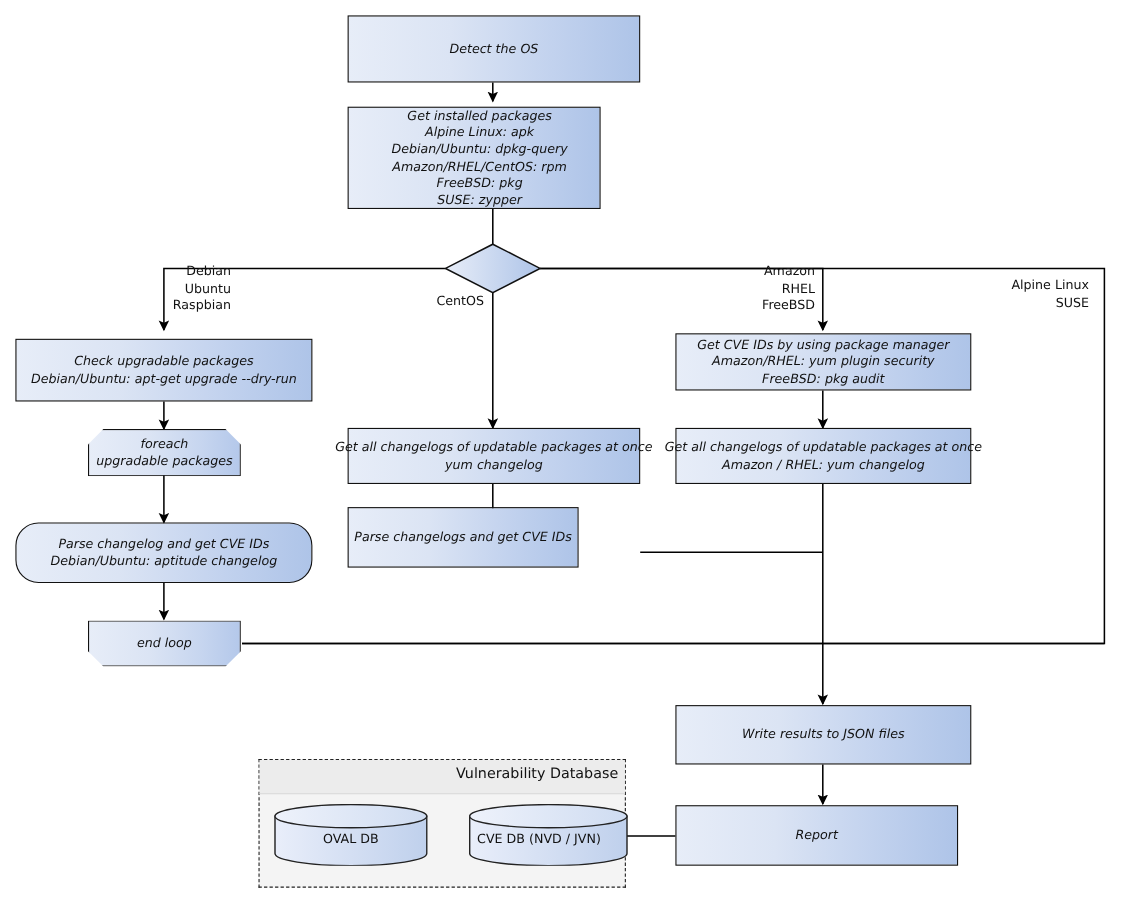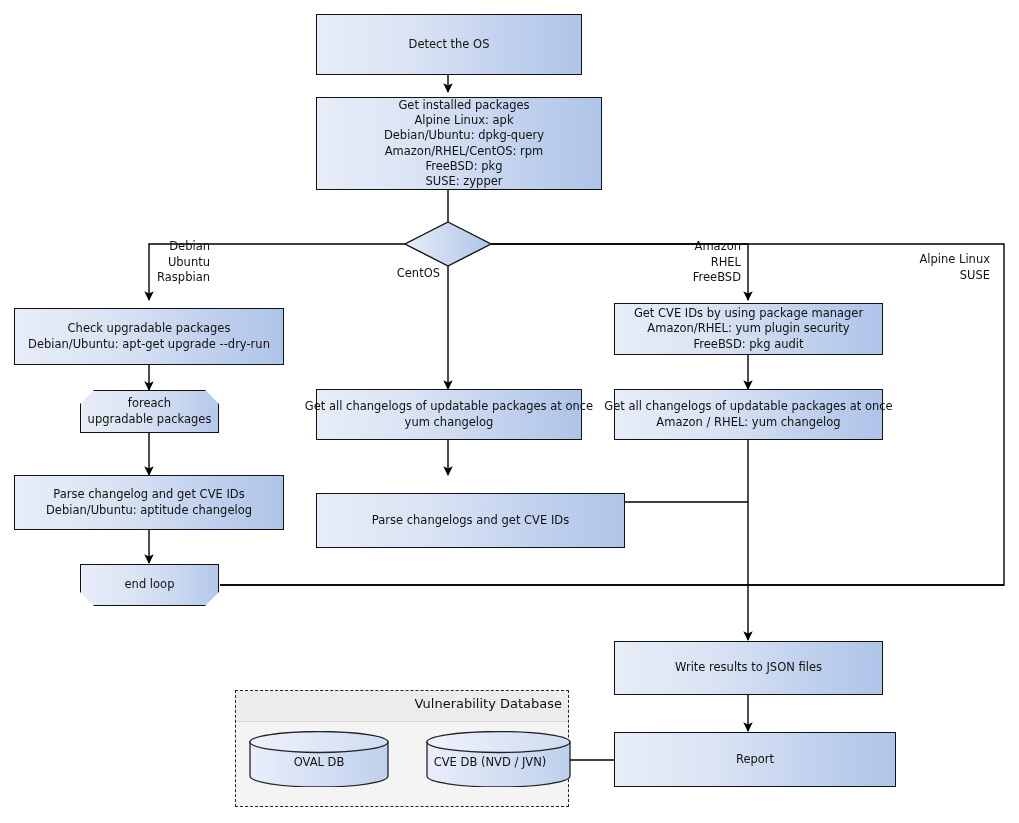"Detect the OS" .node { font-style: none -> italic }
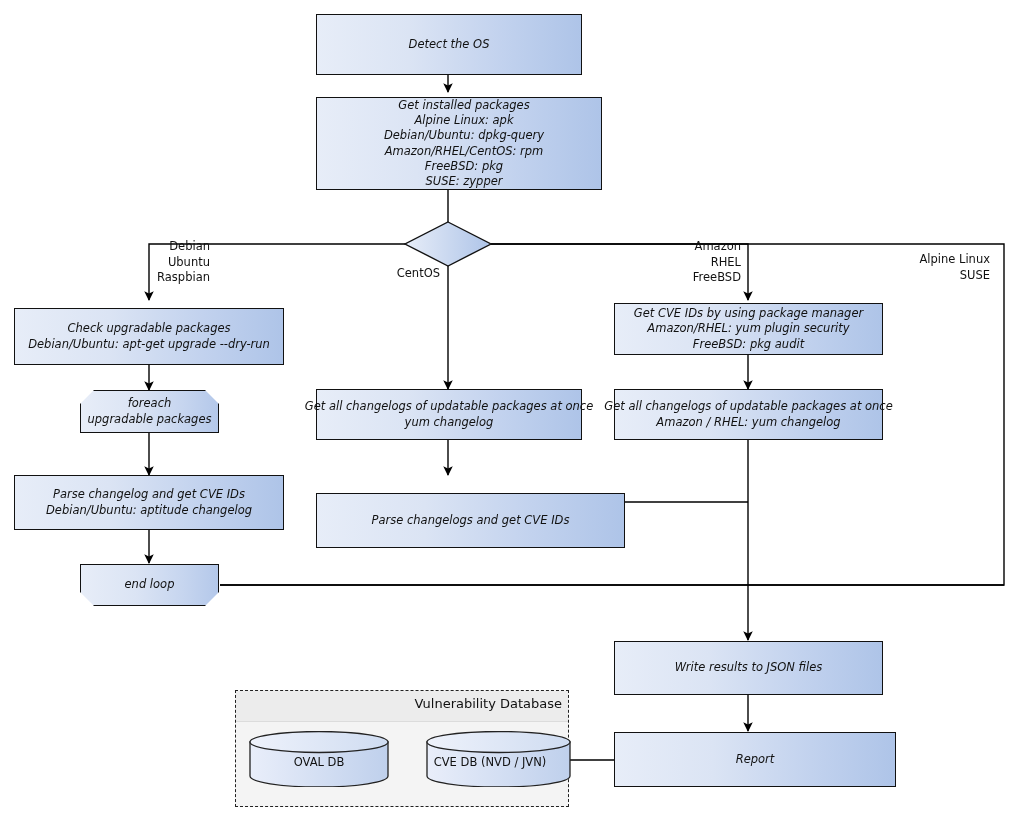"Get installed packages" div.node { width: 286px -> 230px }
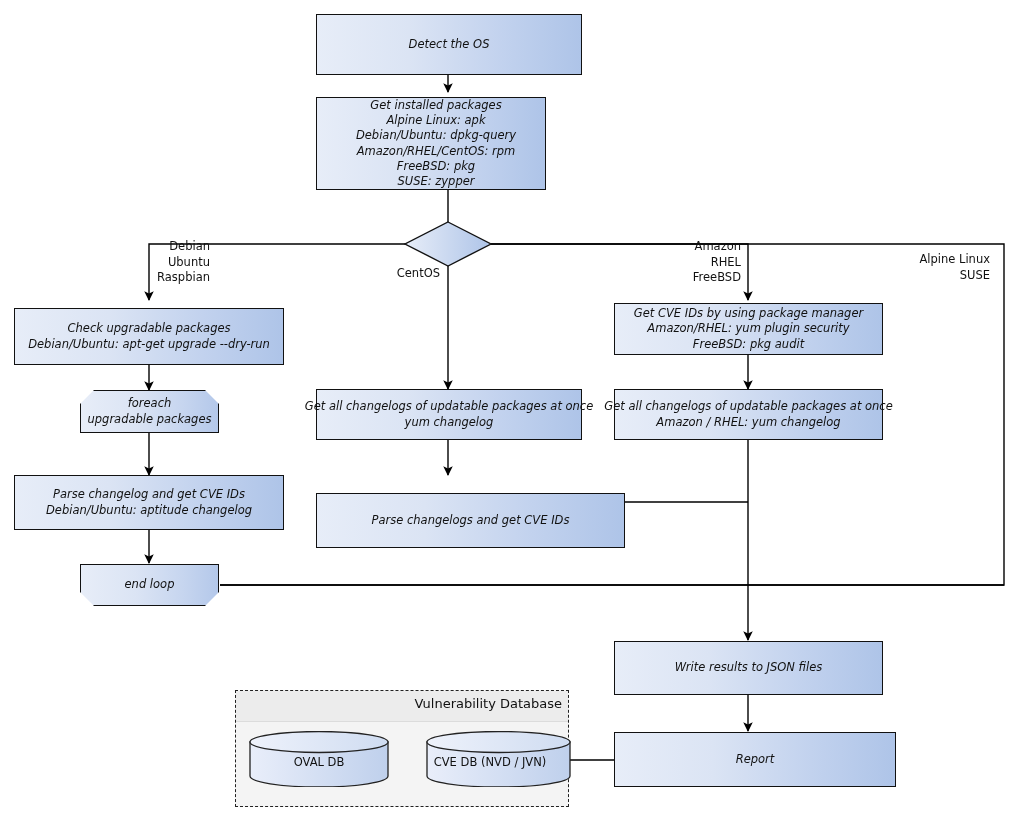"Parse changelog and get CVE" div.node { border-radius: none -> 21px }
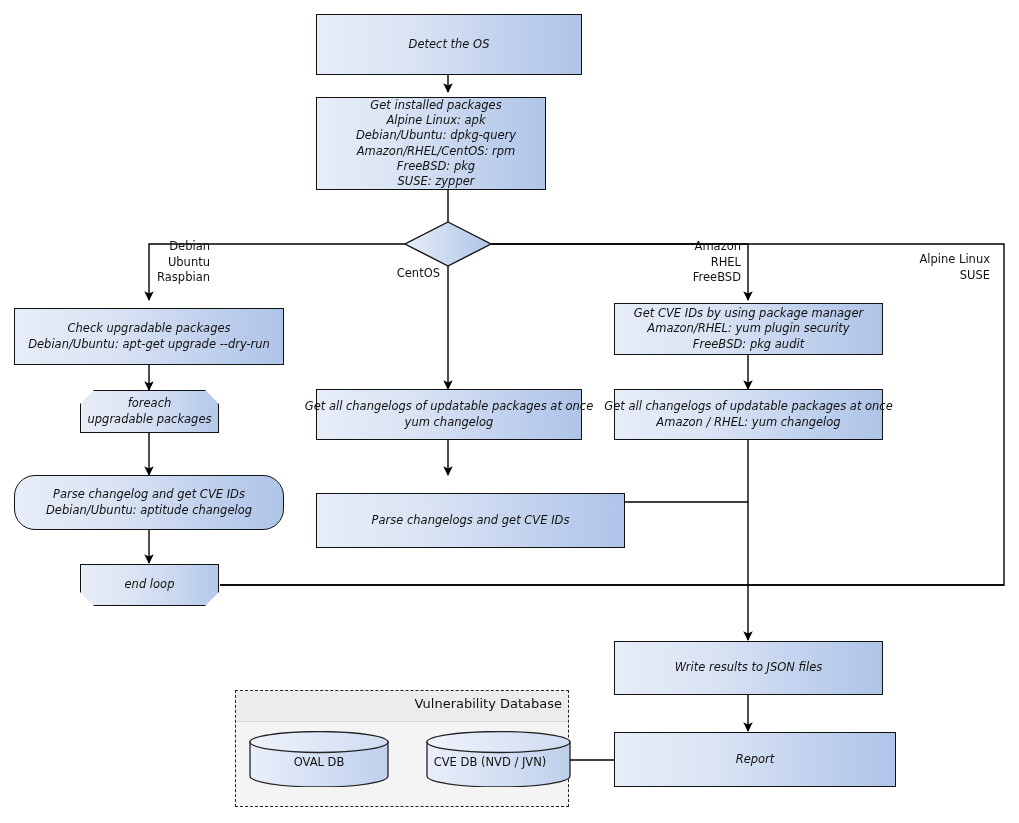"Parse changelogs and get CVE" div.node { top: 493px -> 461px; width: 309px -> 210px }
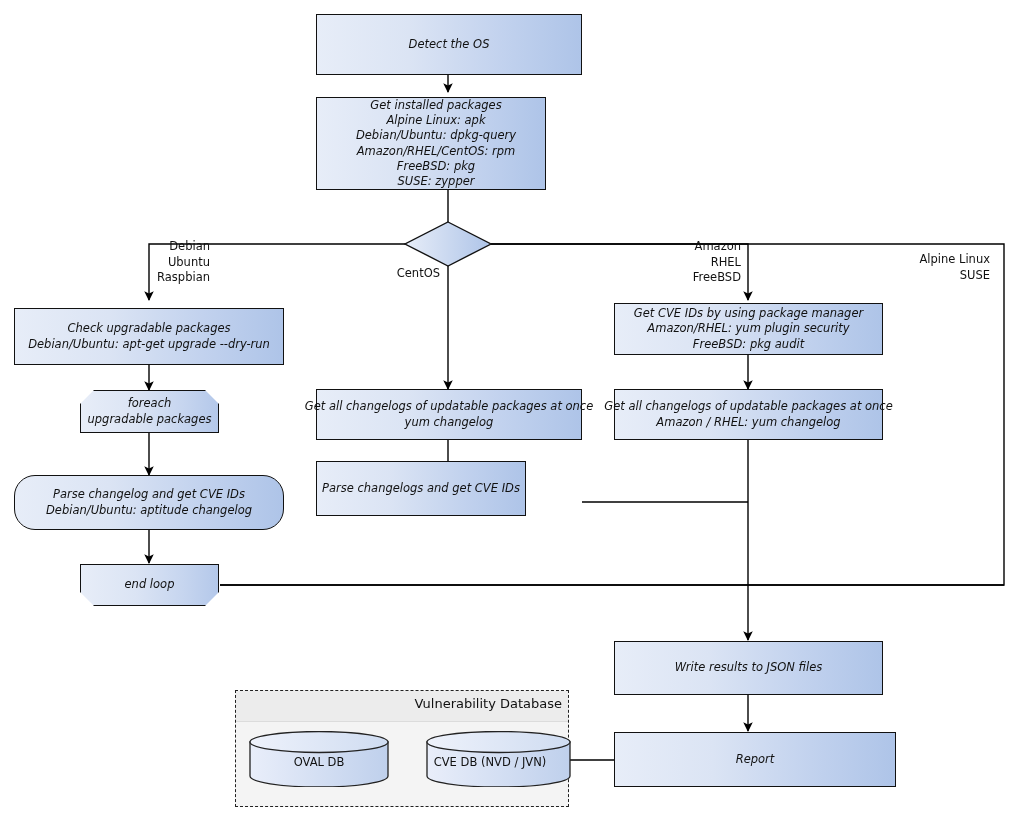"Report" div.node { width: 282px -> 257px }
